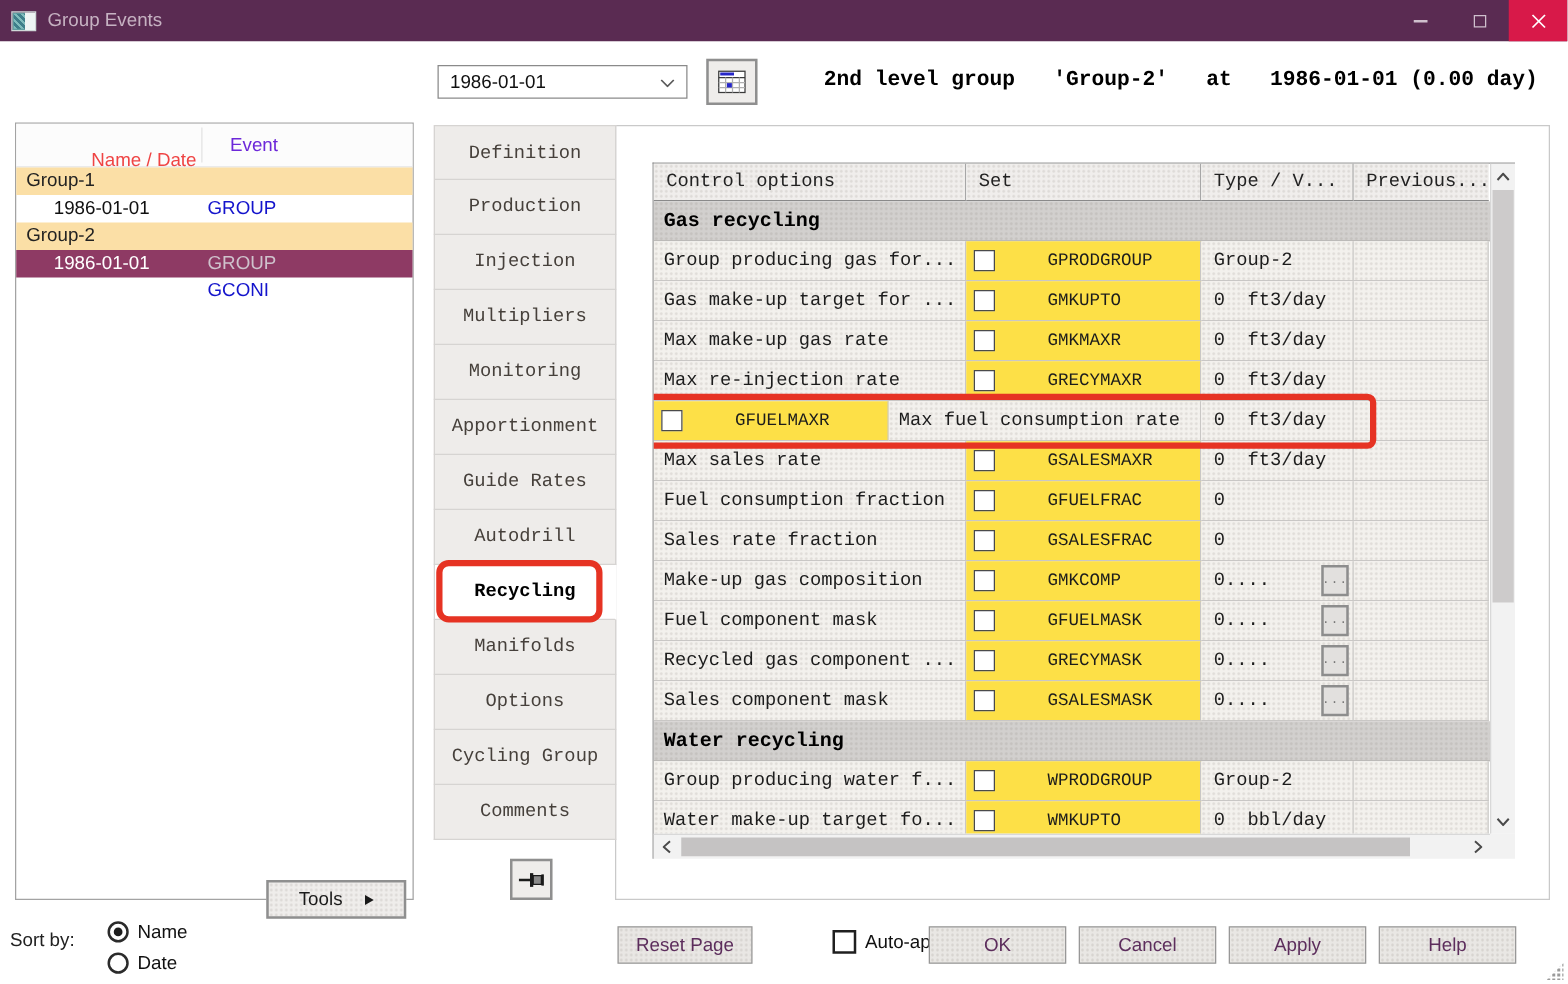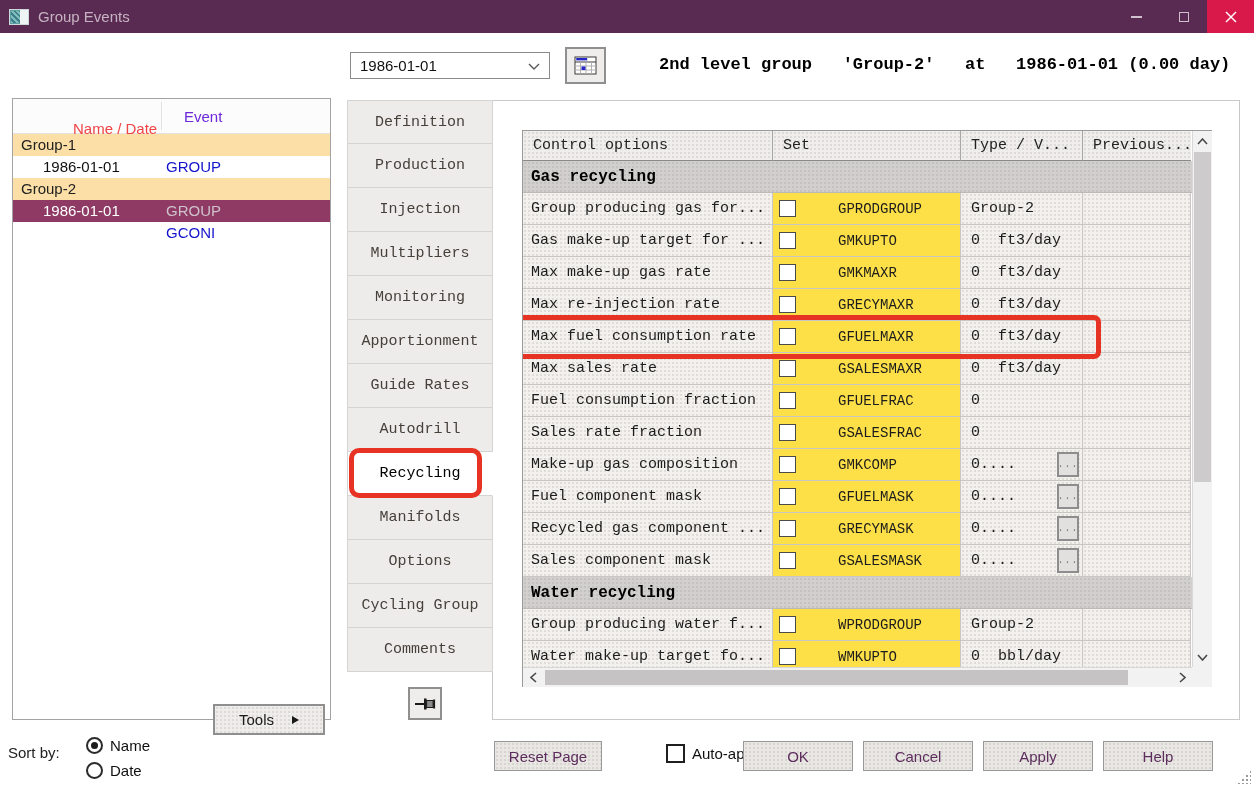"Max fuel consumption rate" div.tcell { order: before "GFUELMAXR" -> after "GFUELMAXR" }
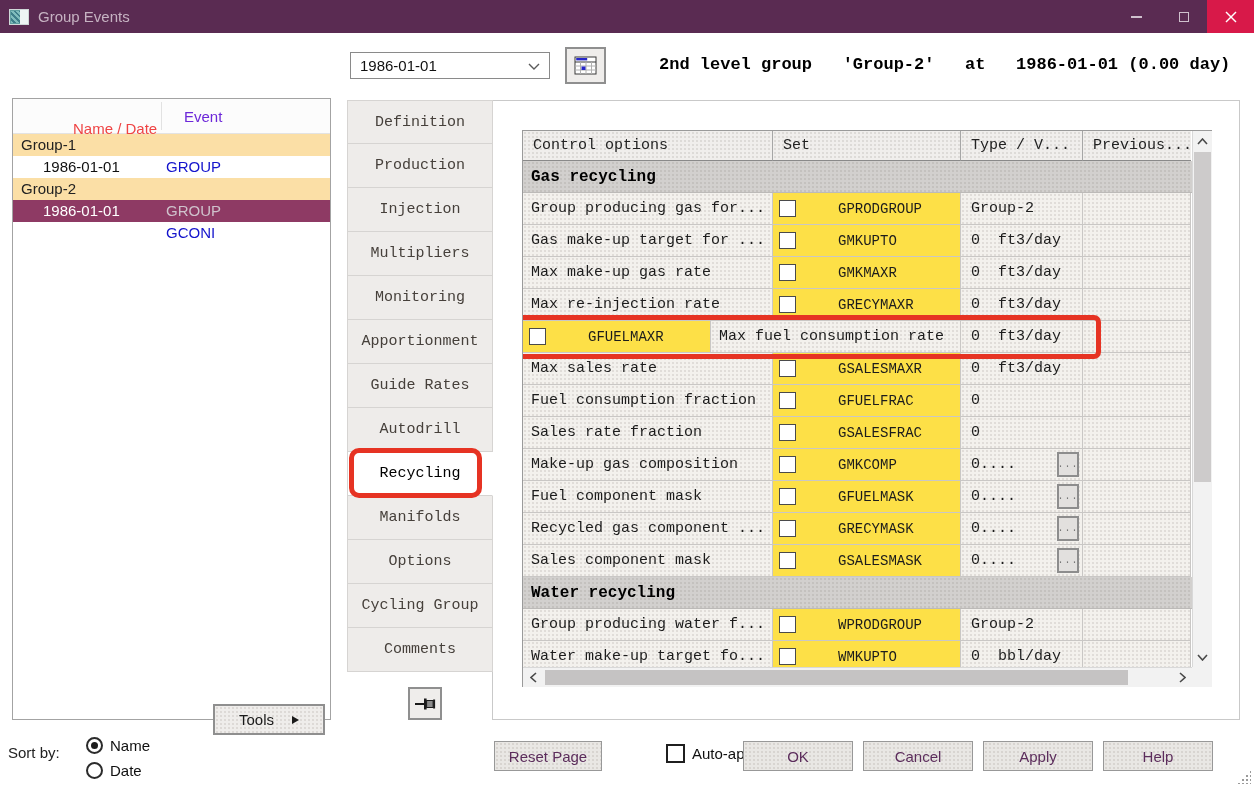"Recycling" .tab.selected { font-weight: normal -> bold }
